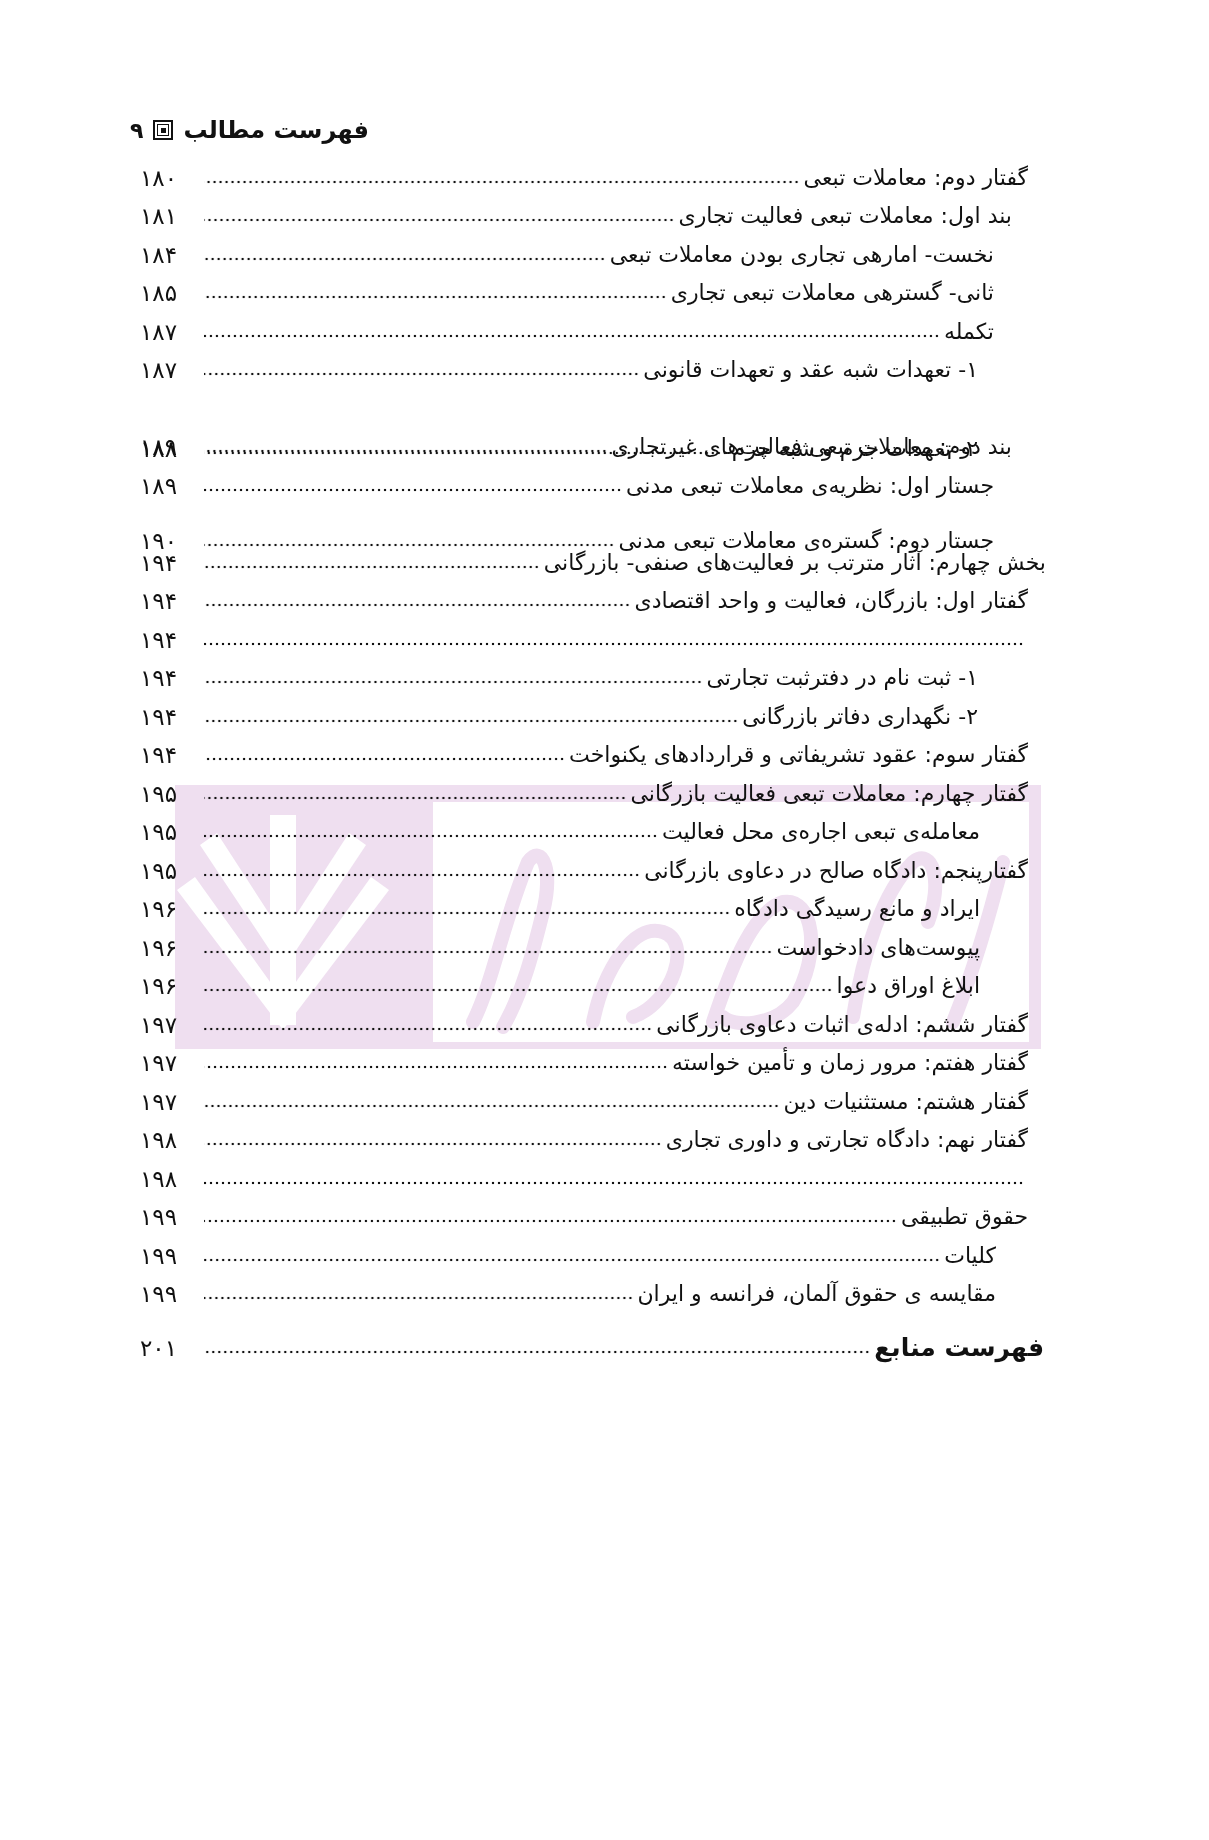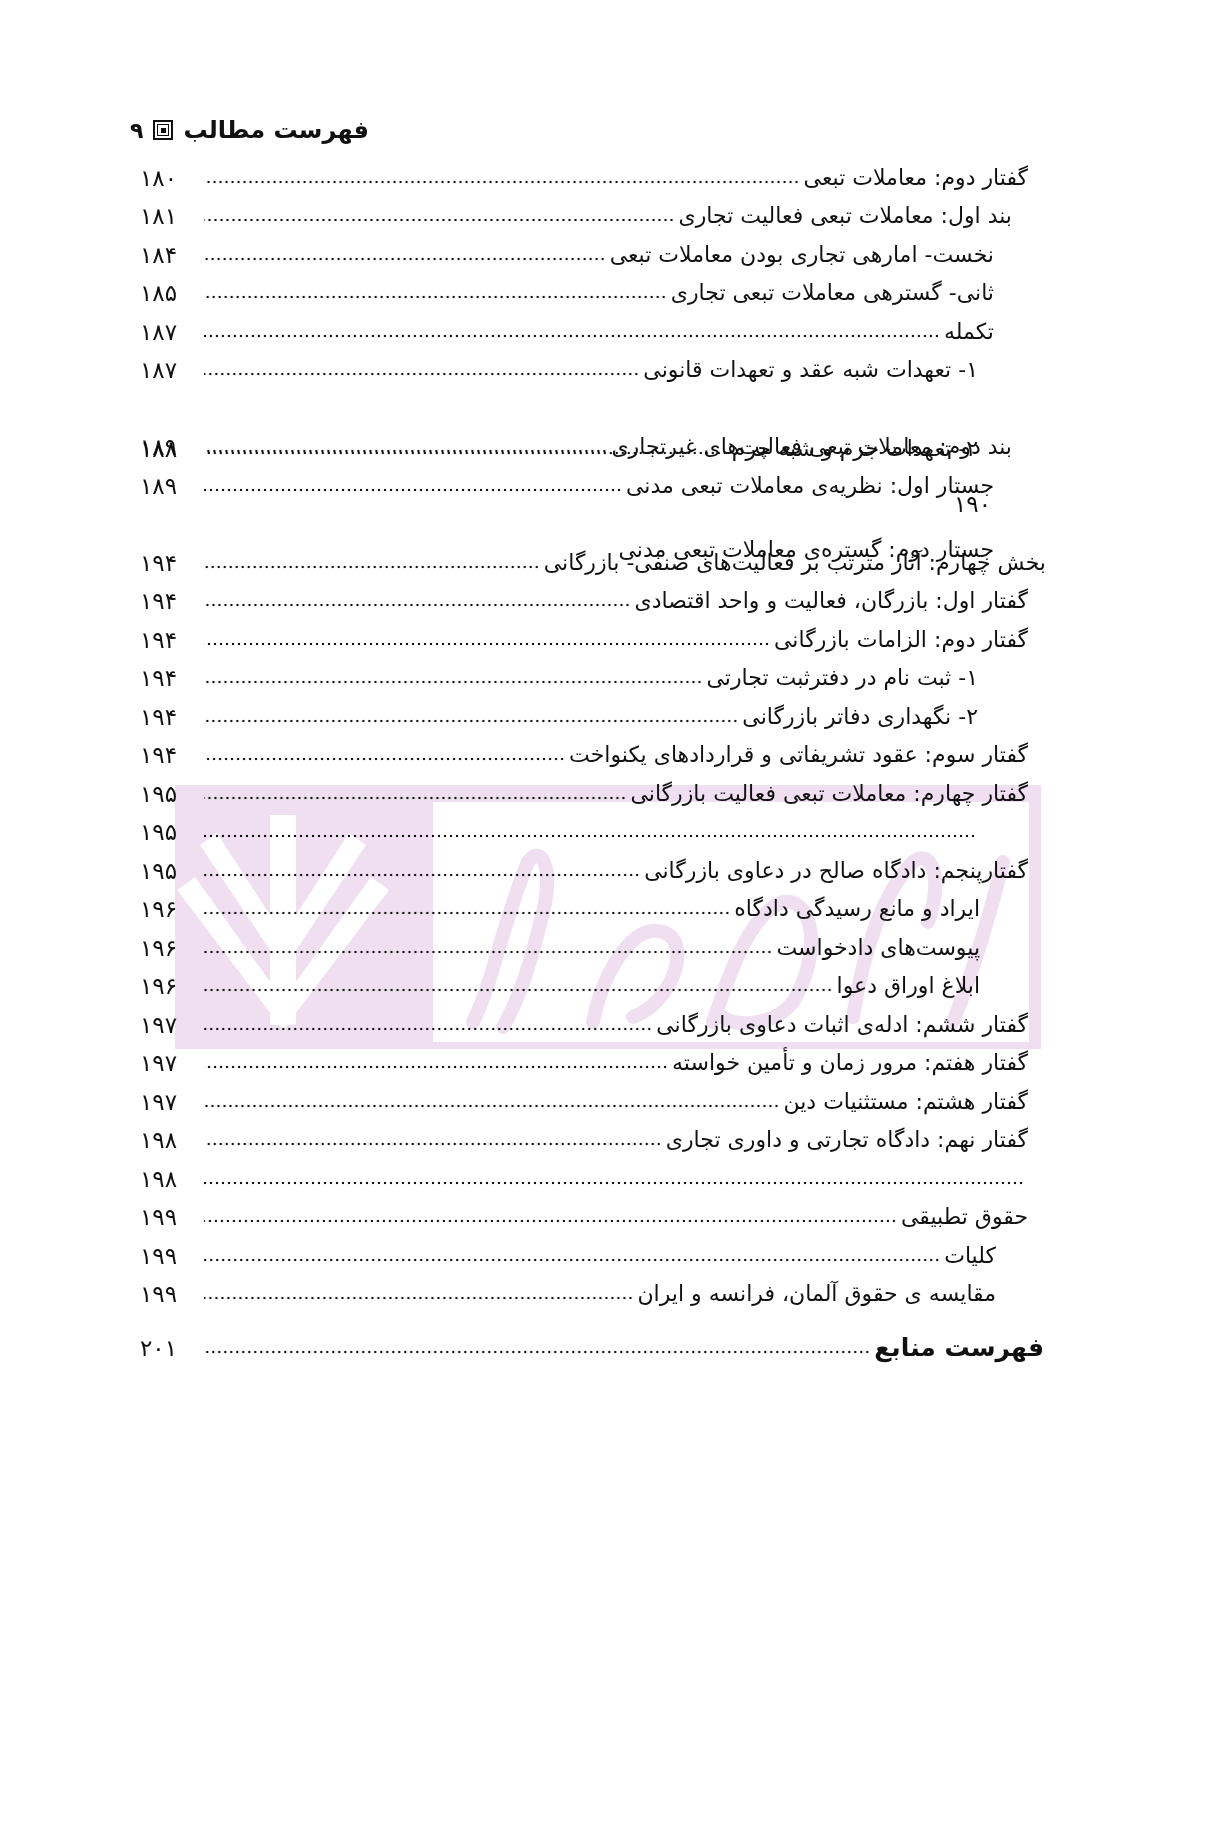"۱۹۰" div.toc-row { flex-direction: column -> none; top: 486px -> 523px }
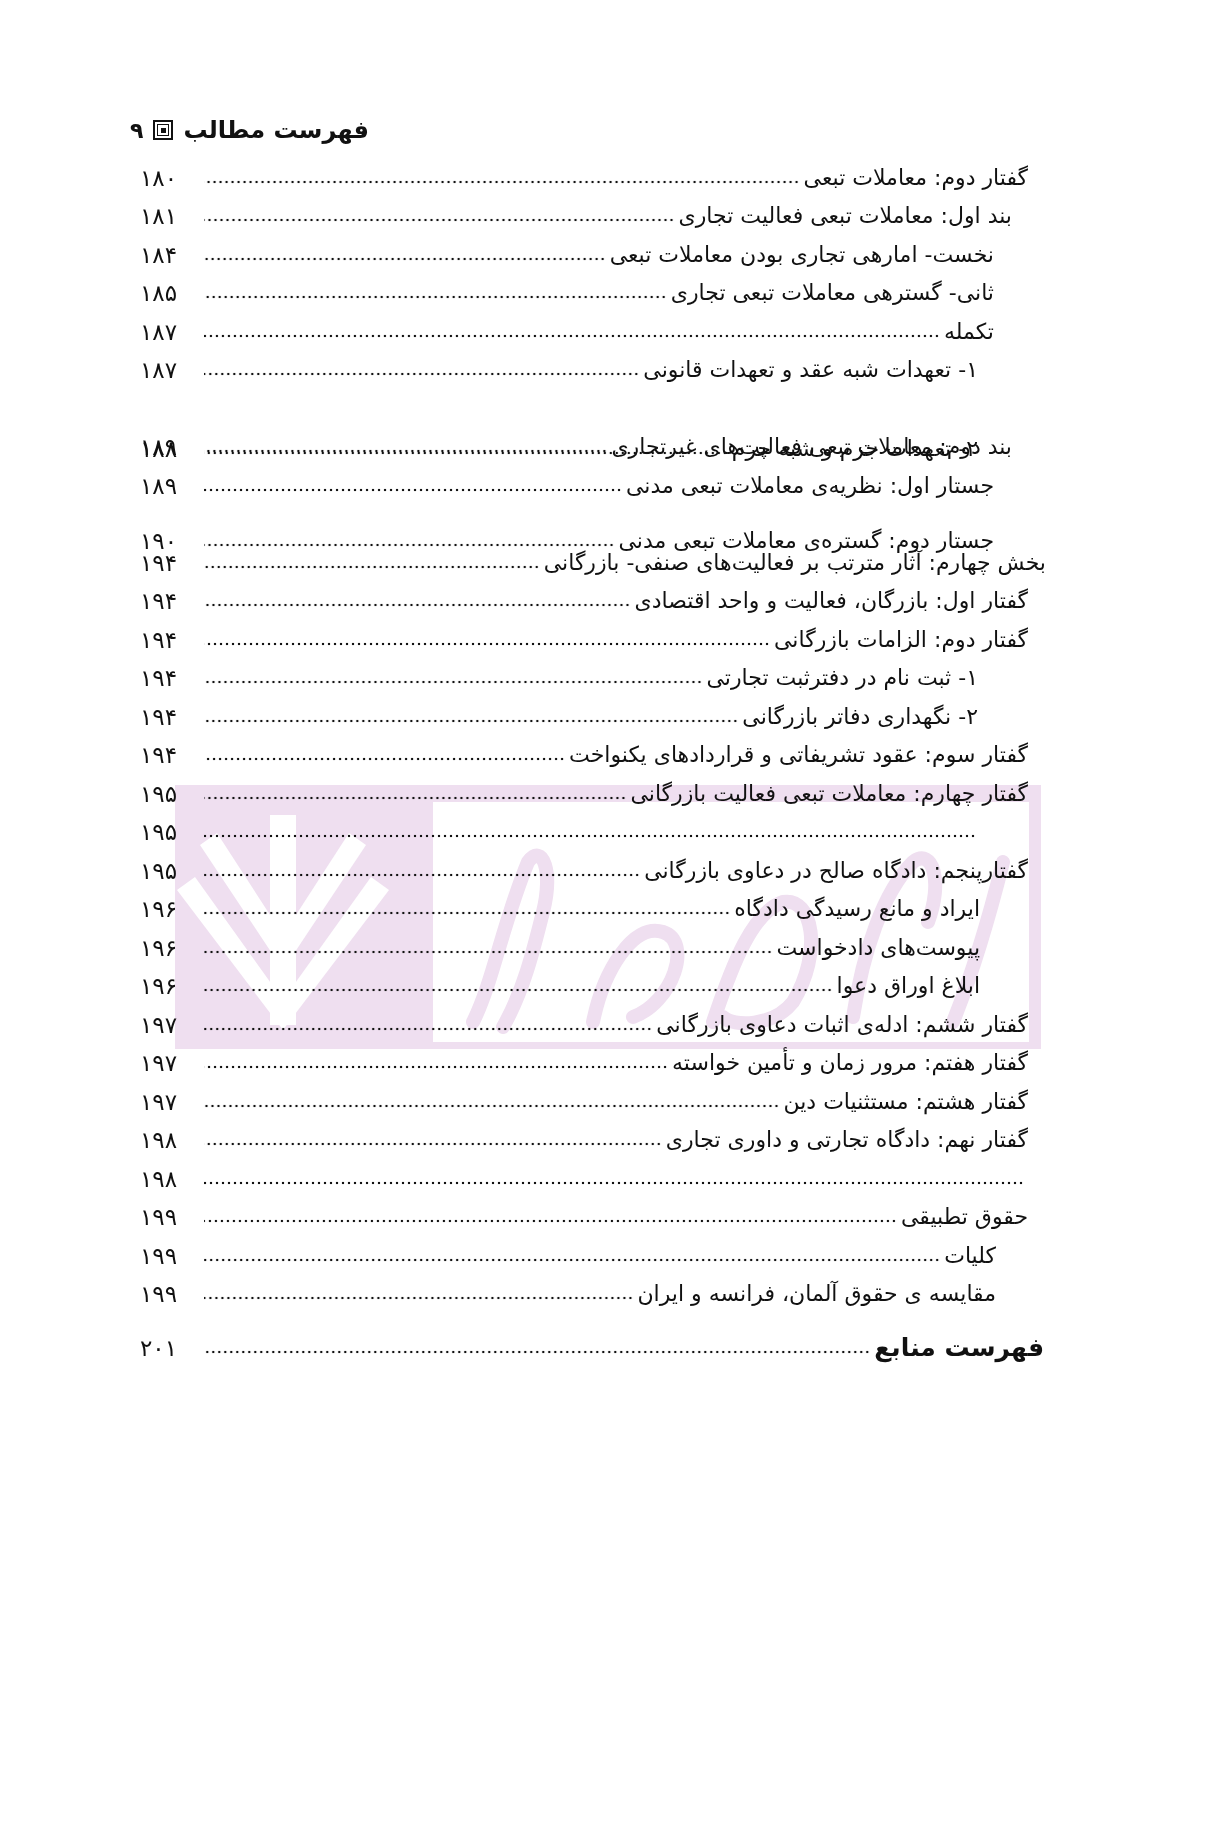"گفتار دوم: الزامات بازرگانی" span.lbl { html: <span>گفتار دوم: الزامات بازرگانی</span> -> none }
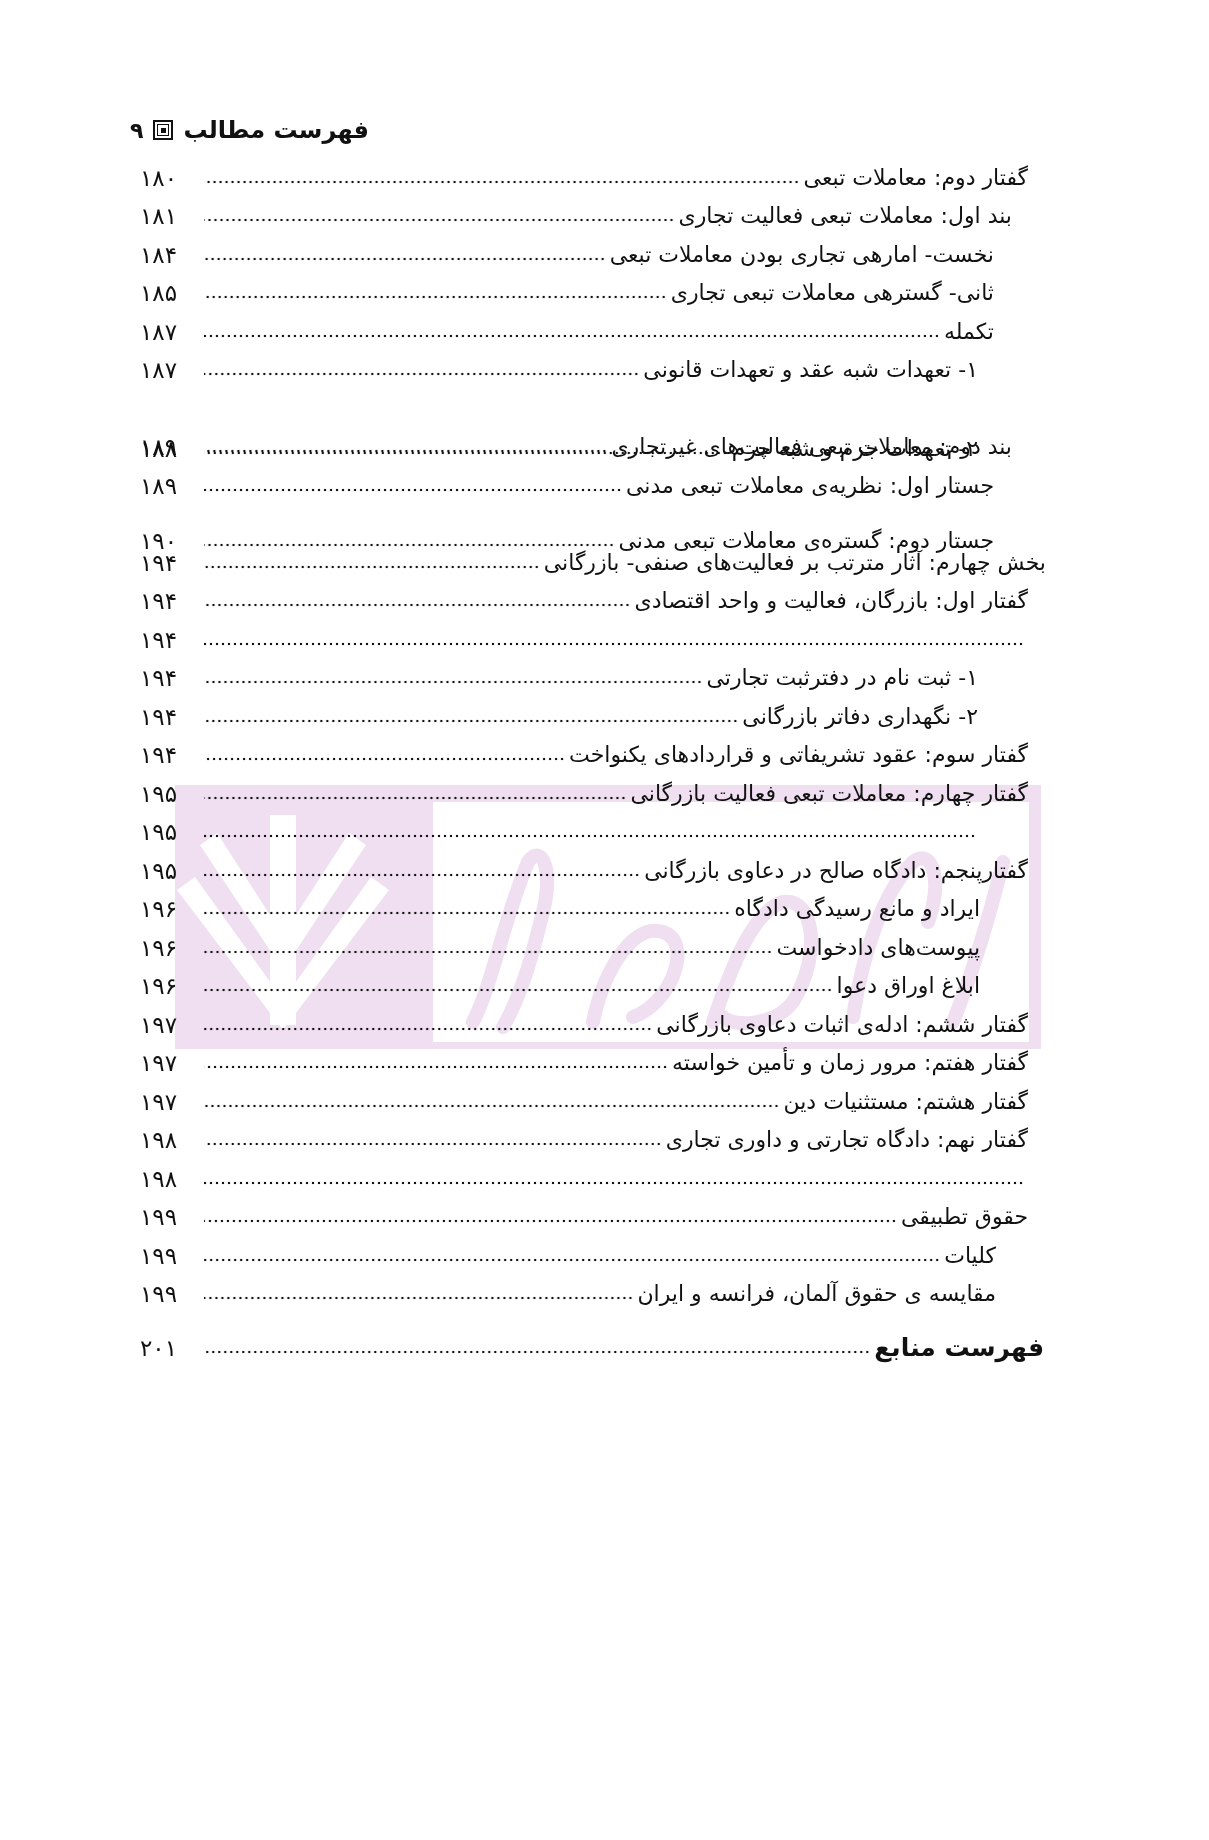"معامله‌ی تبعی اجاره‌ی محل فعالیت" span.lbl { html: none -> <span>معامله‌ی تبعی اجاره‌ی محل فعالیت</span> }
